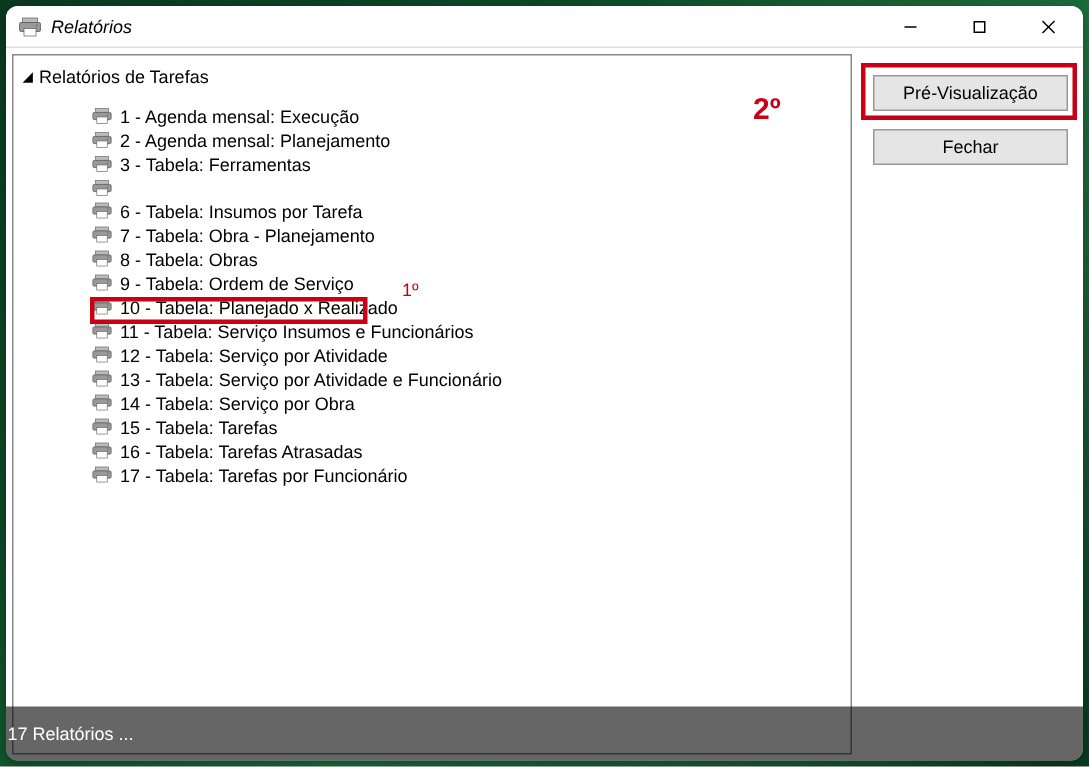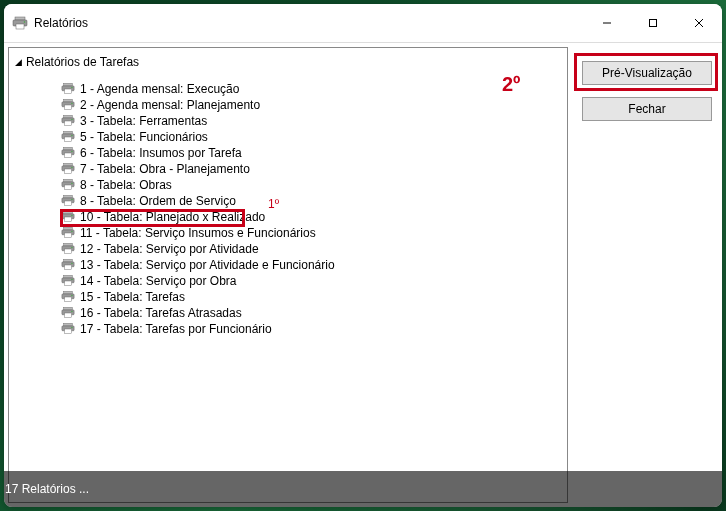"Relatórios" .titlebar { font-style: none -> italic; height: 39px -> 28px }
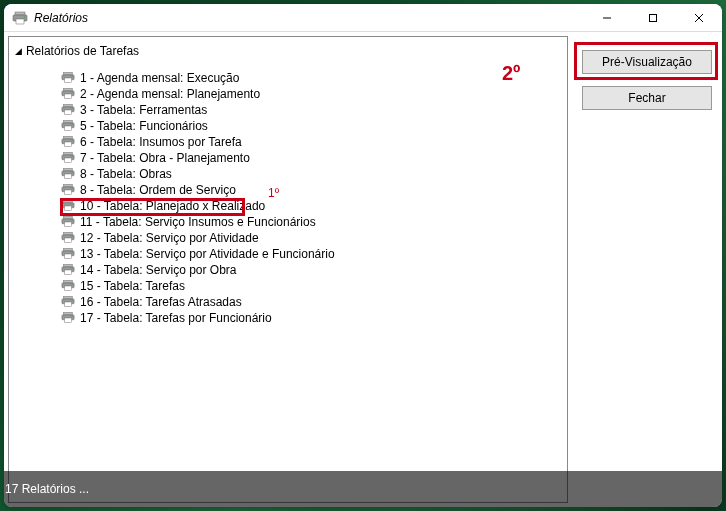"5 - Tabela: Funcionários" span { html: <span>5 - Tabela: Funcionários</span> -> none }
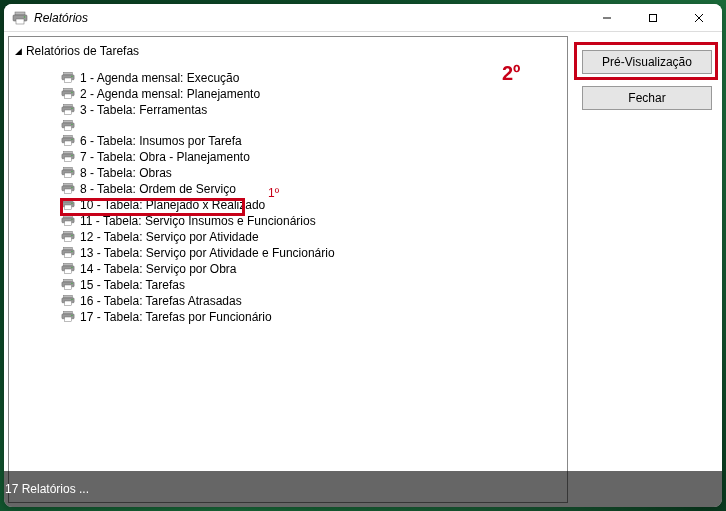"8 - Tabela: Ordem de" span { text: 8 -> 9 }
